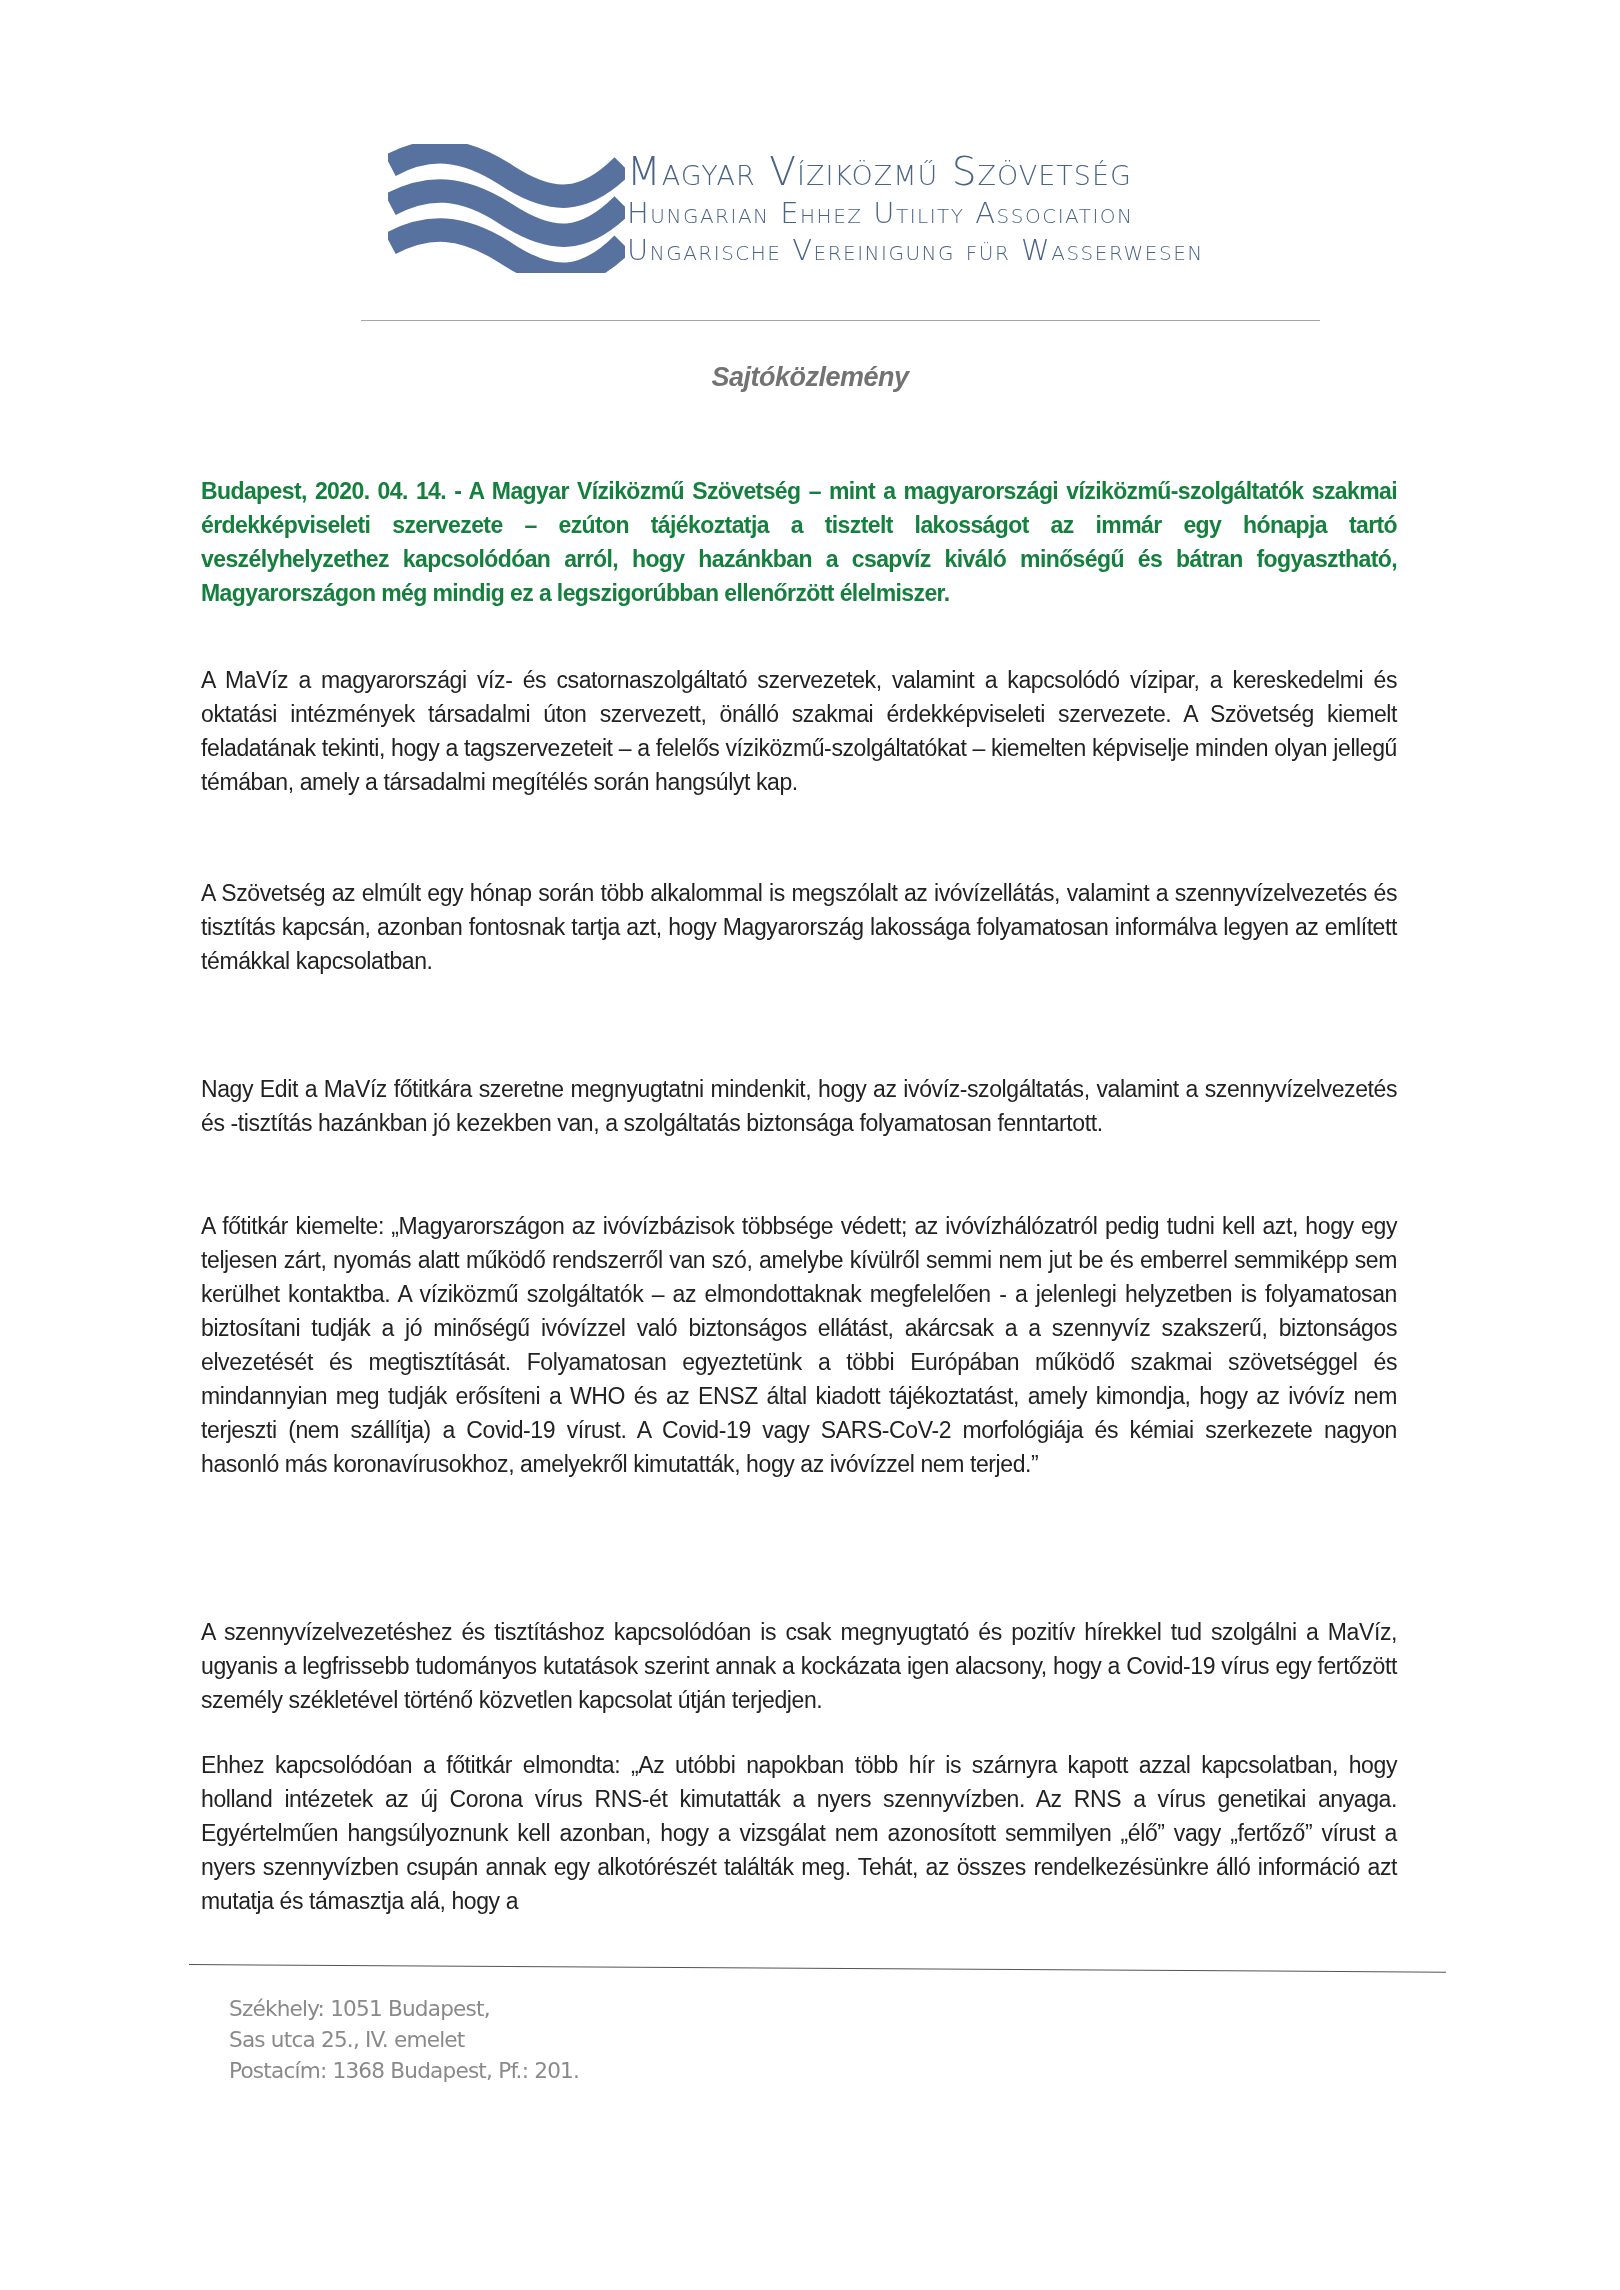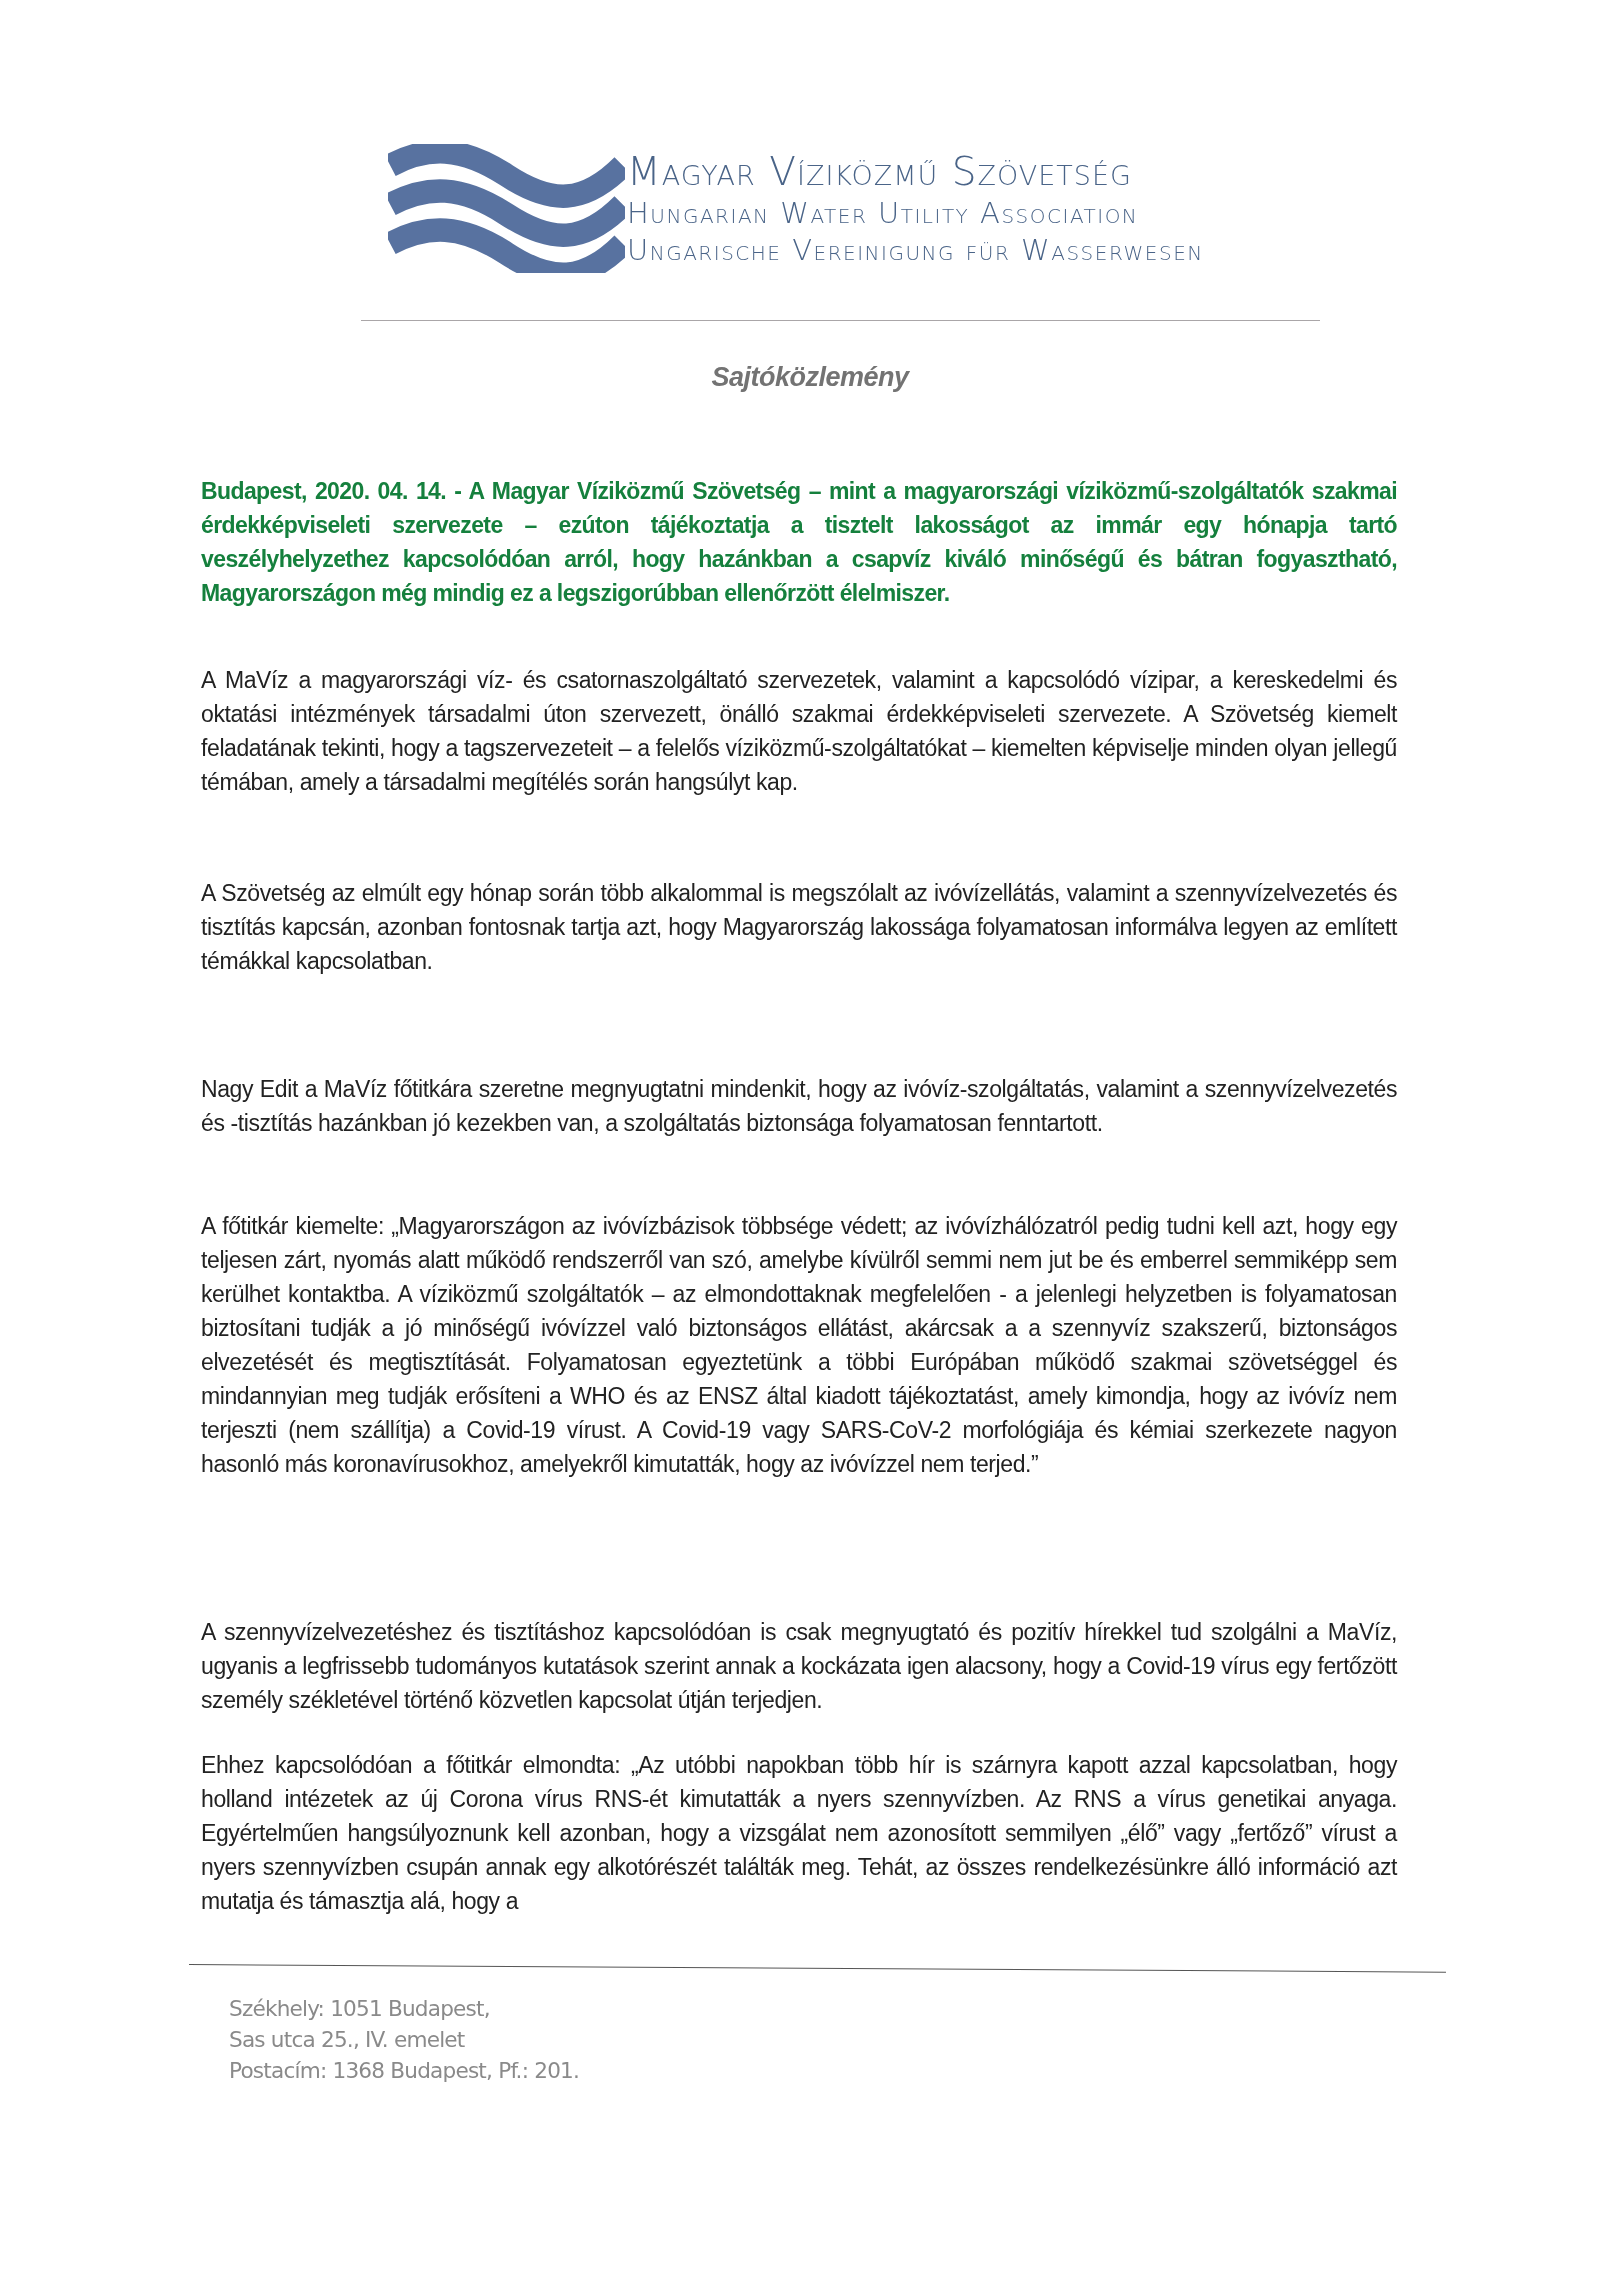"Hungarian Water Utility Association" div.logo-line2 { text: Water -> Ehhez }
